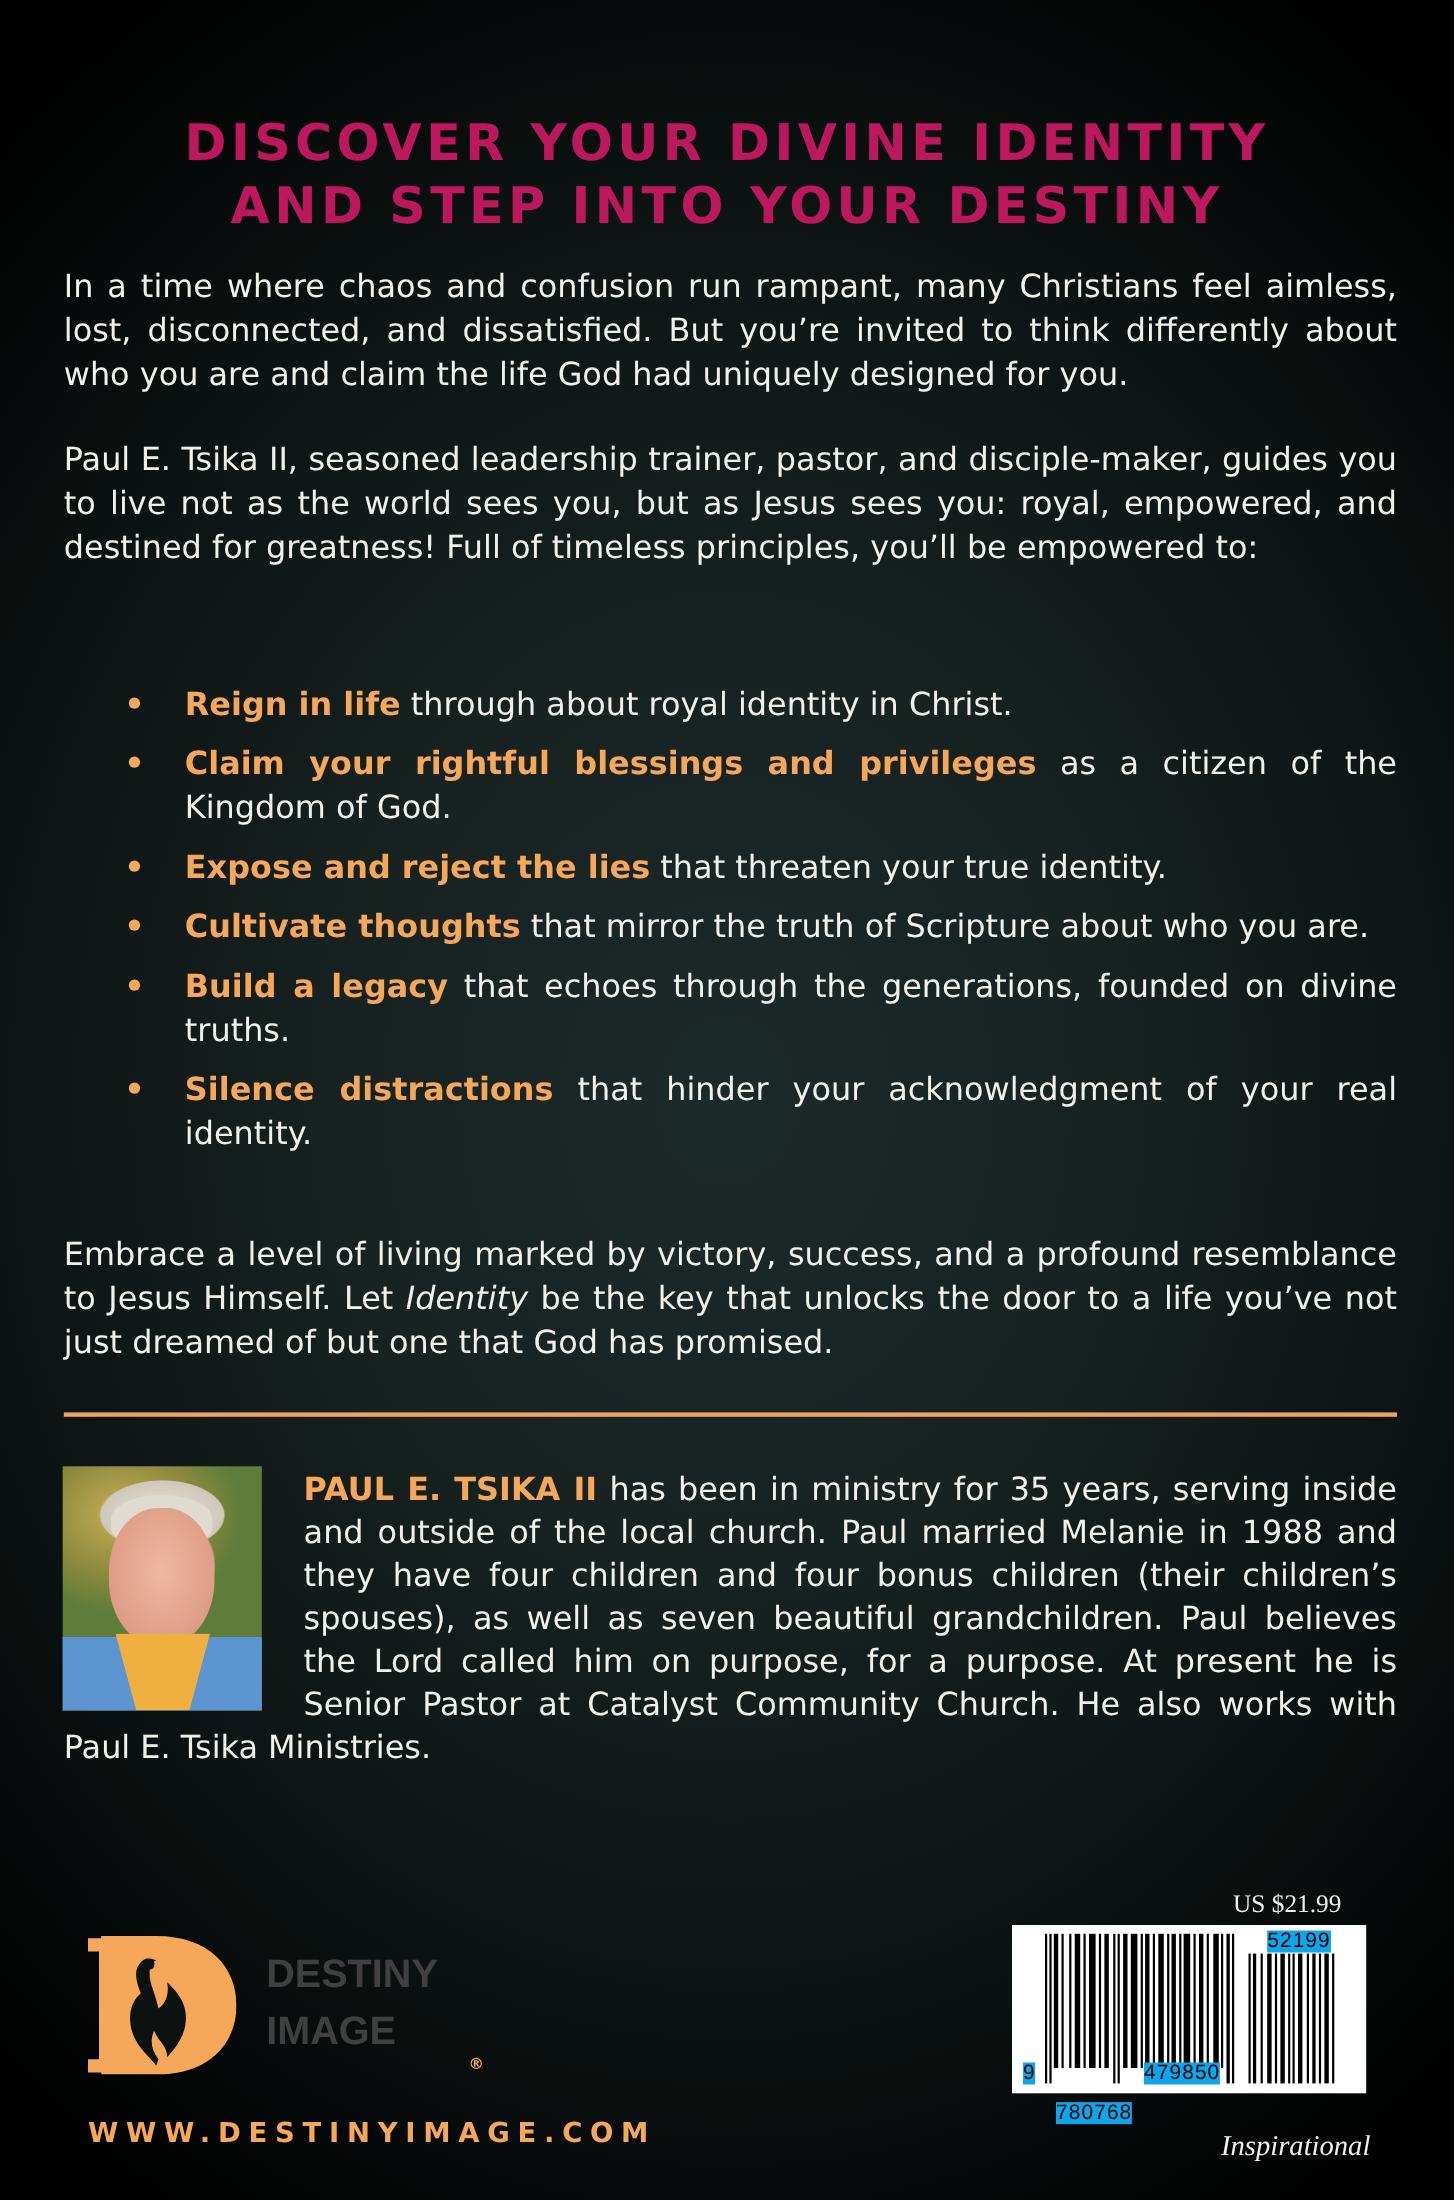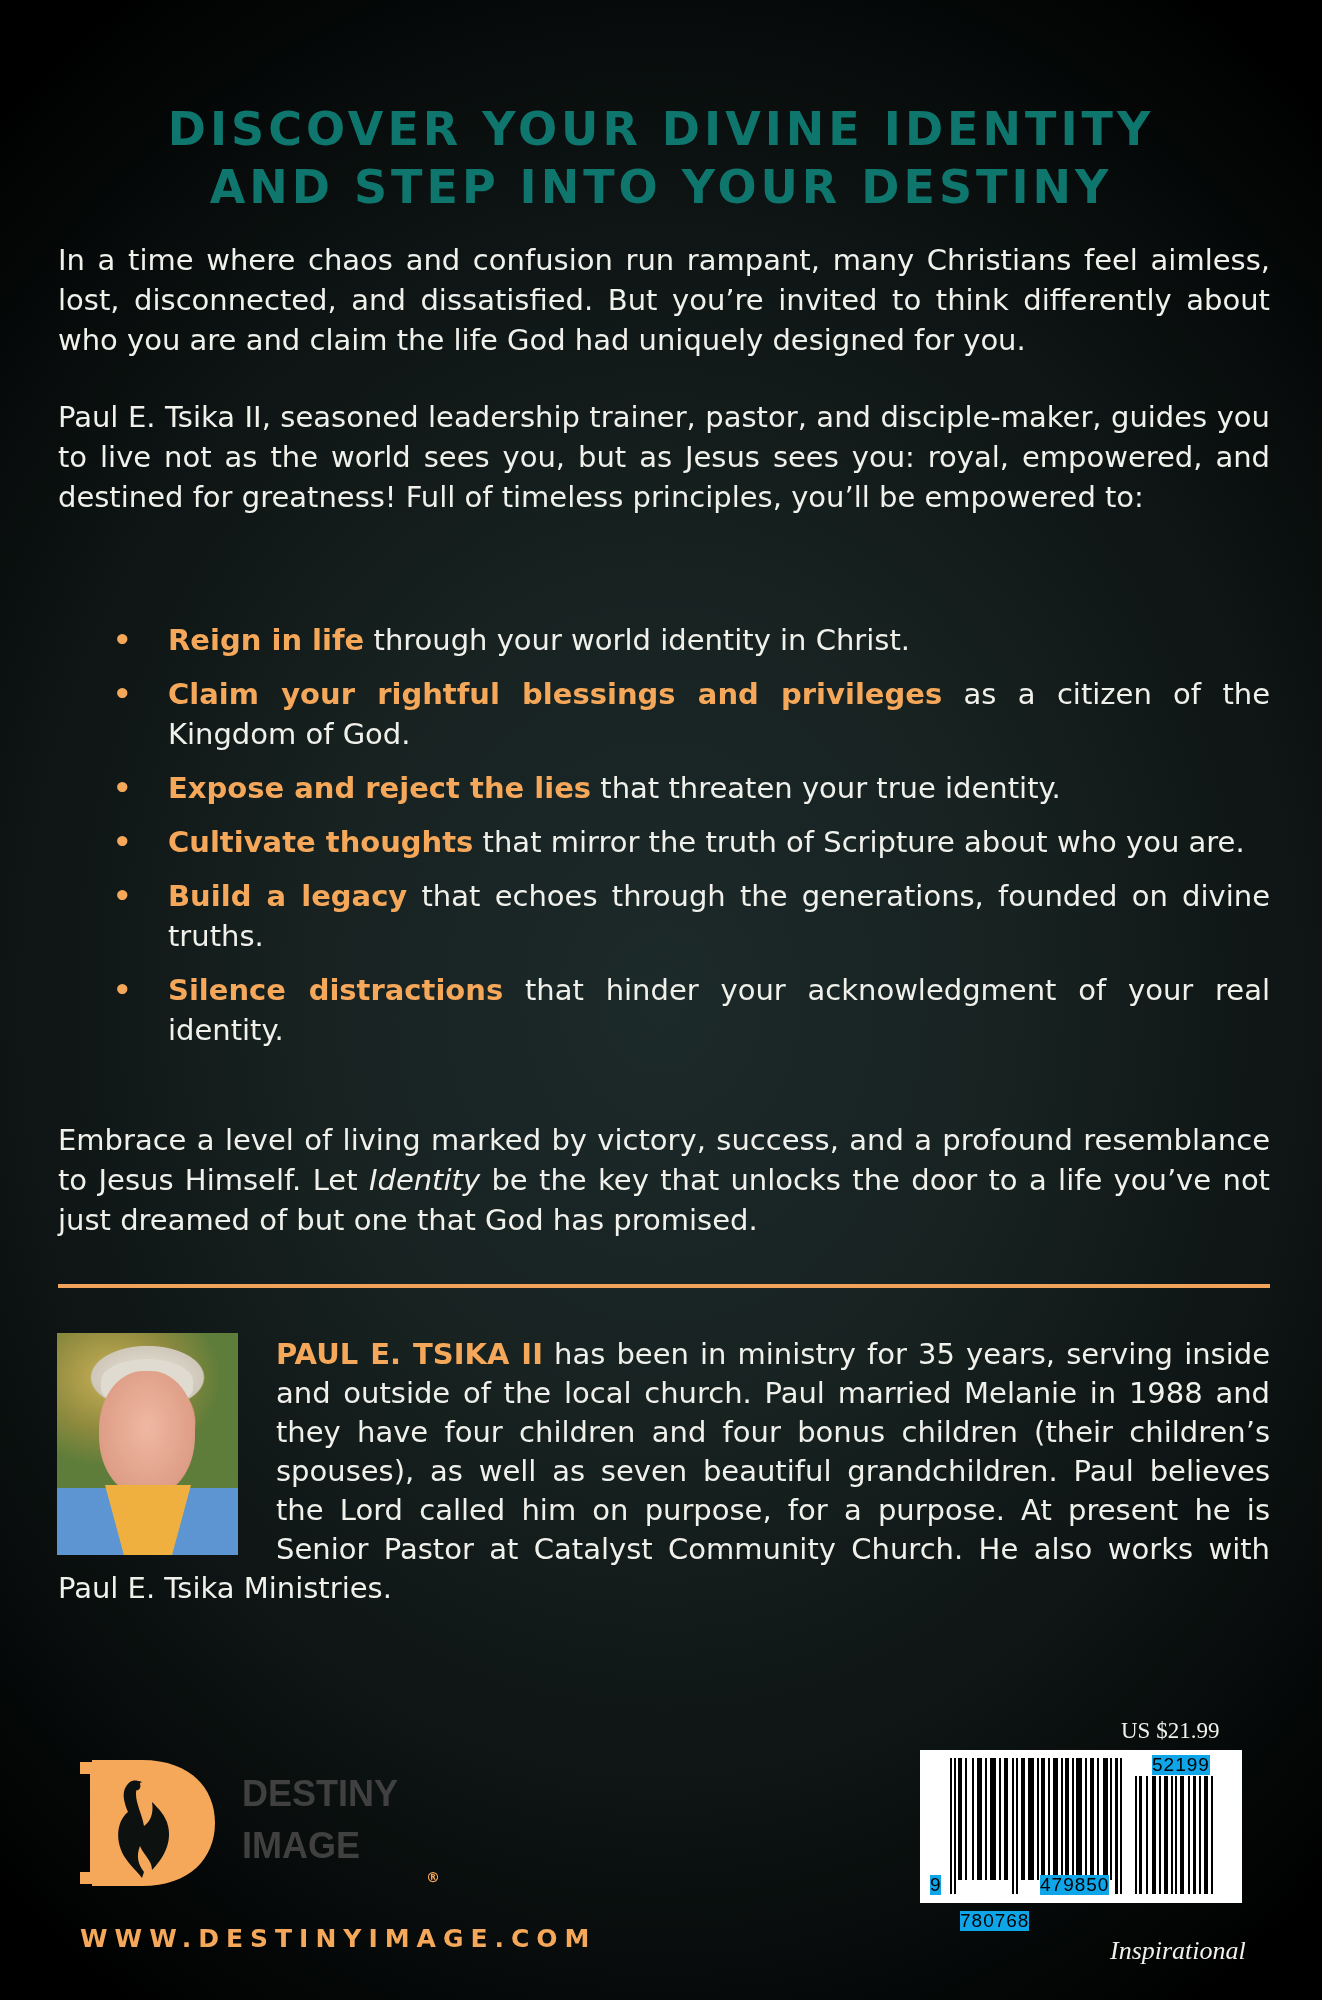"DISCOVER YOUR DIVINE IDENTITY" .headline { color: #0f766e -> #be185d }
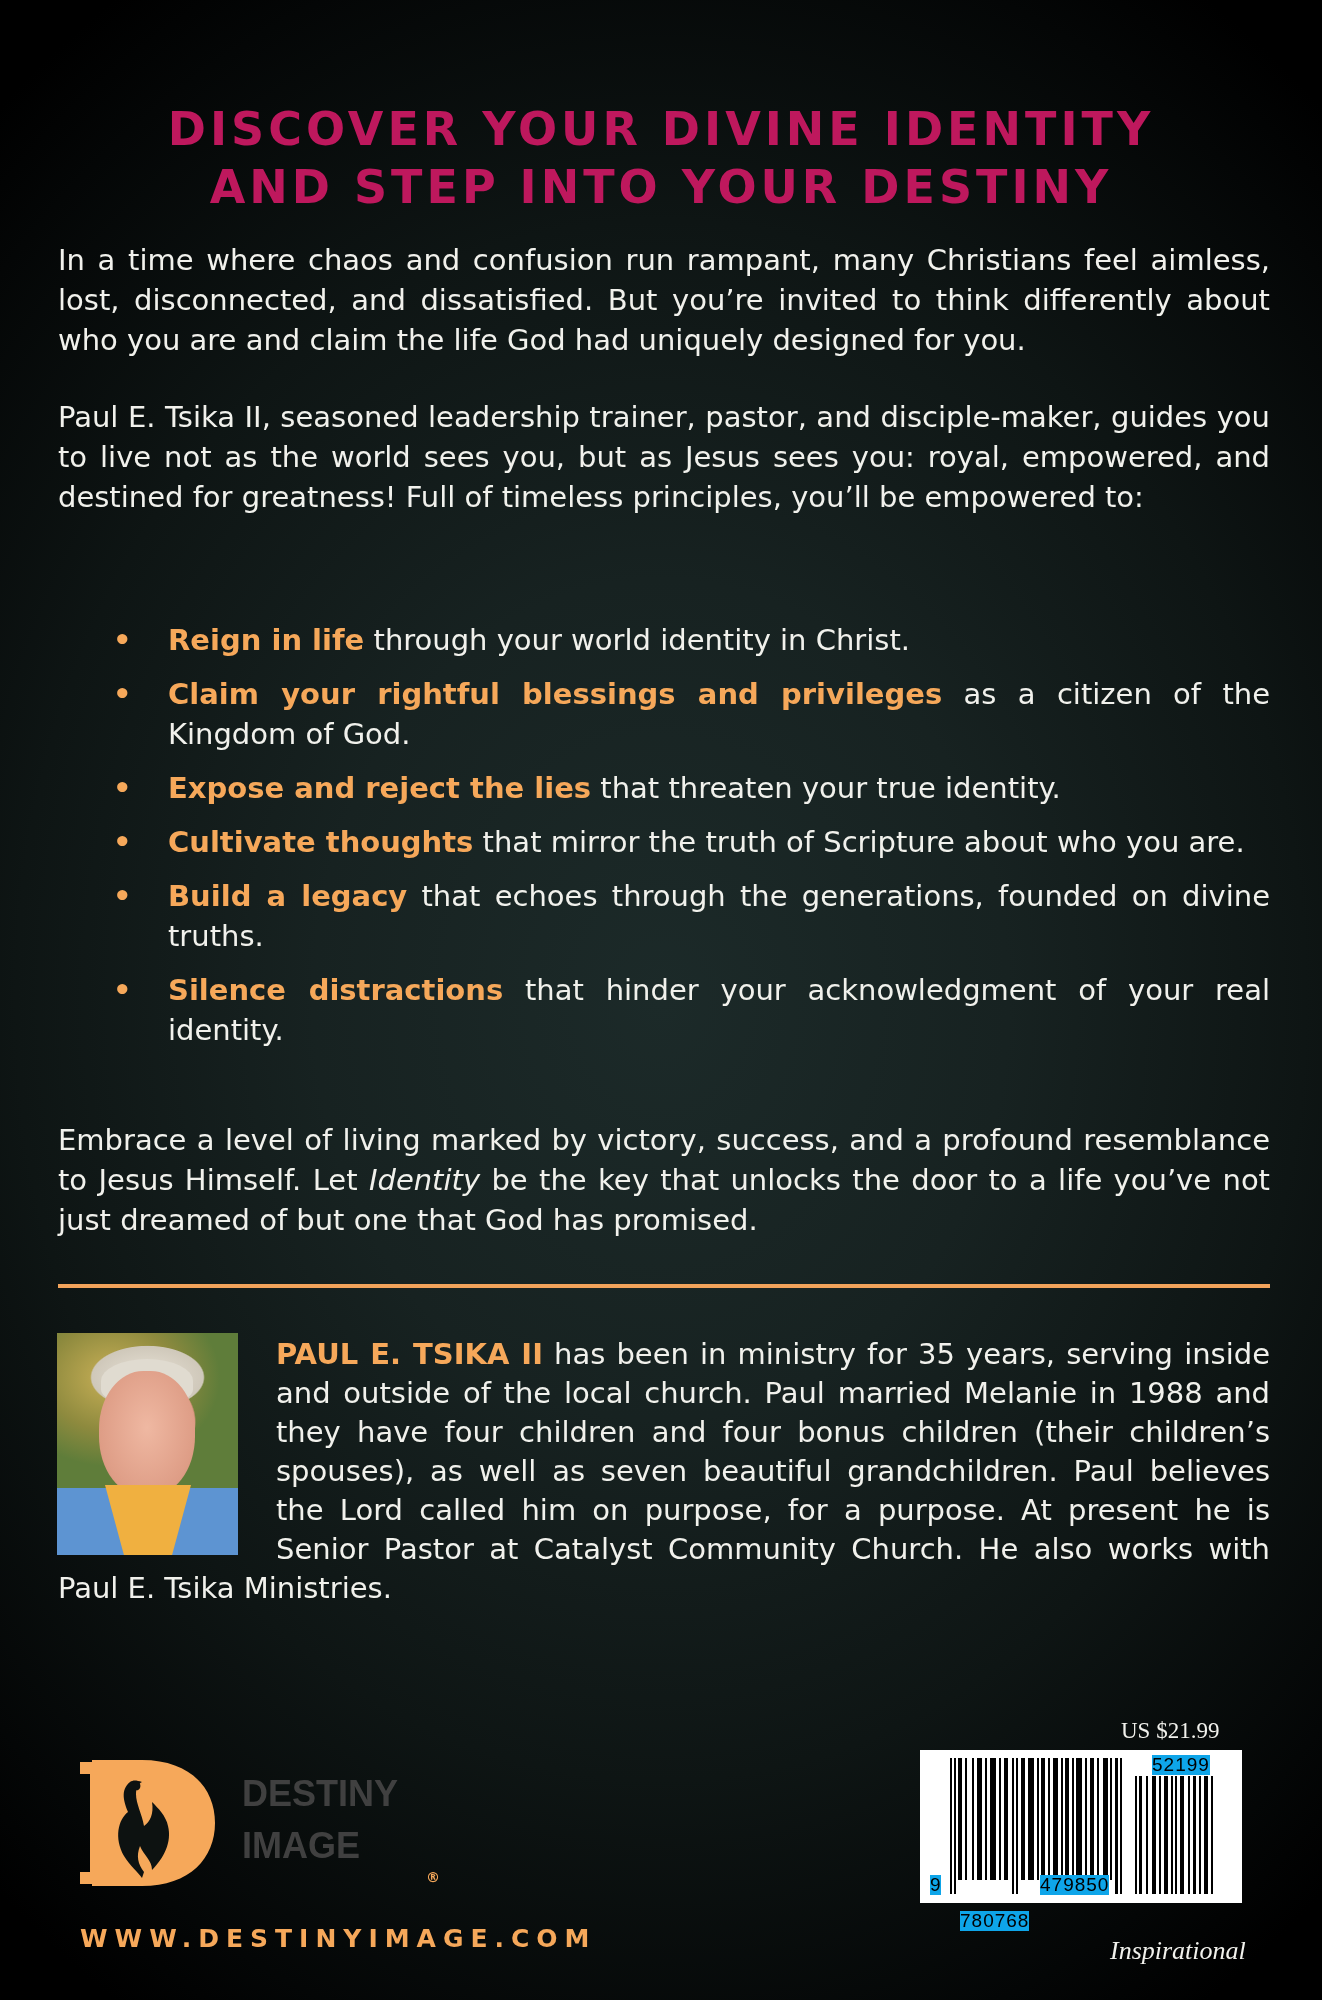"through your world identity in" span { text: your world -> about royal }
